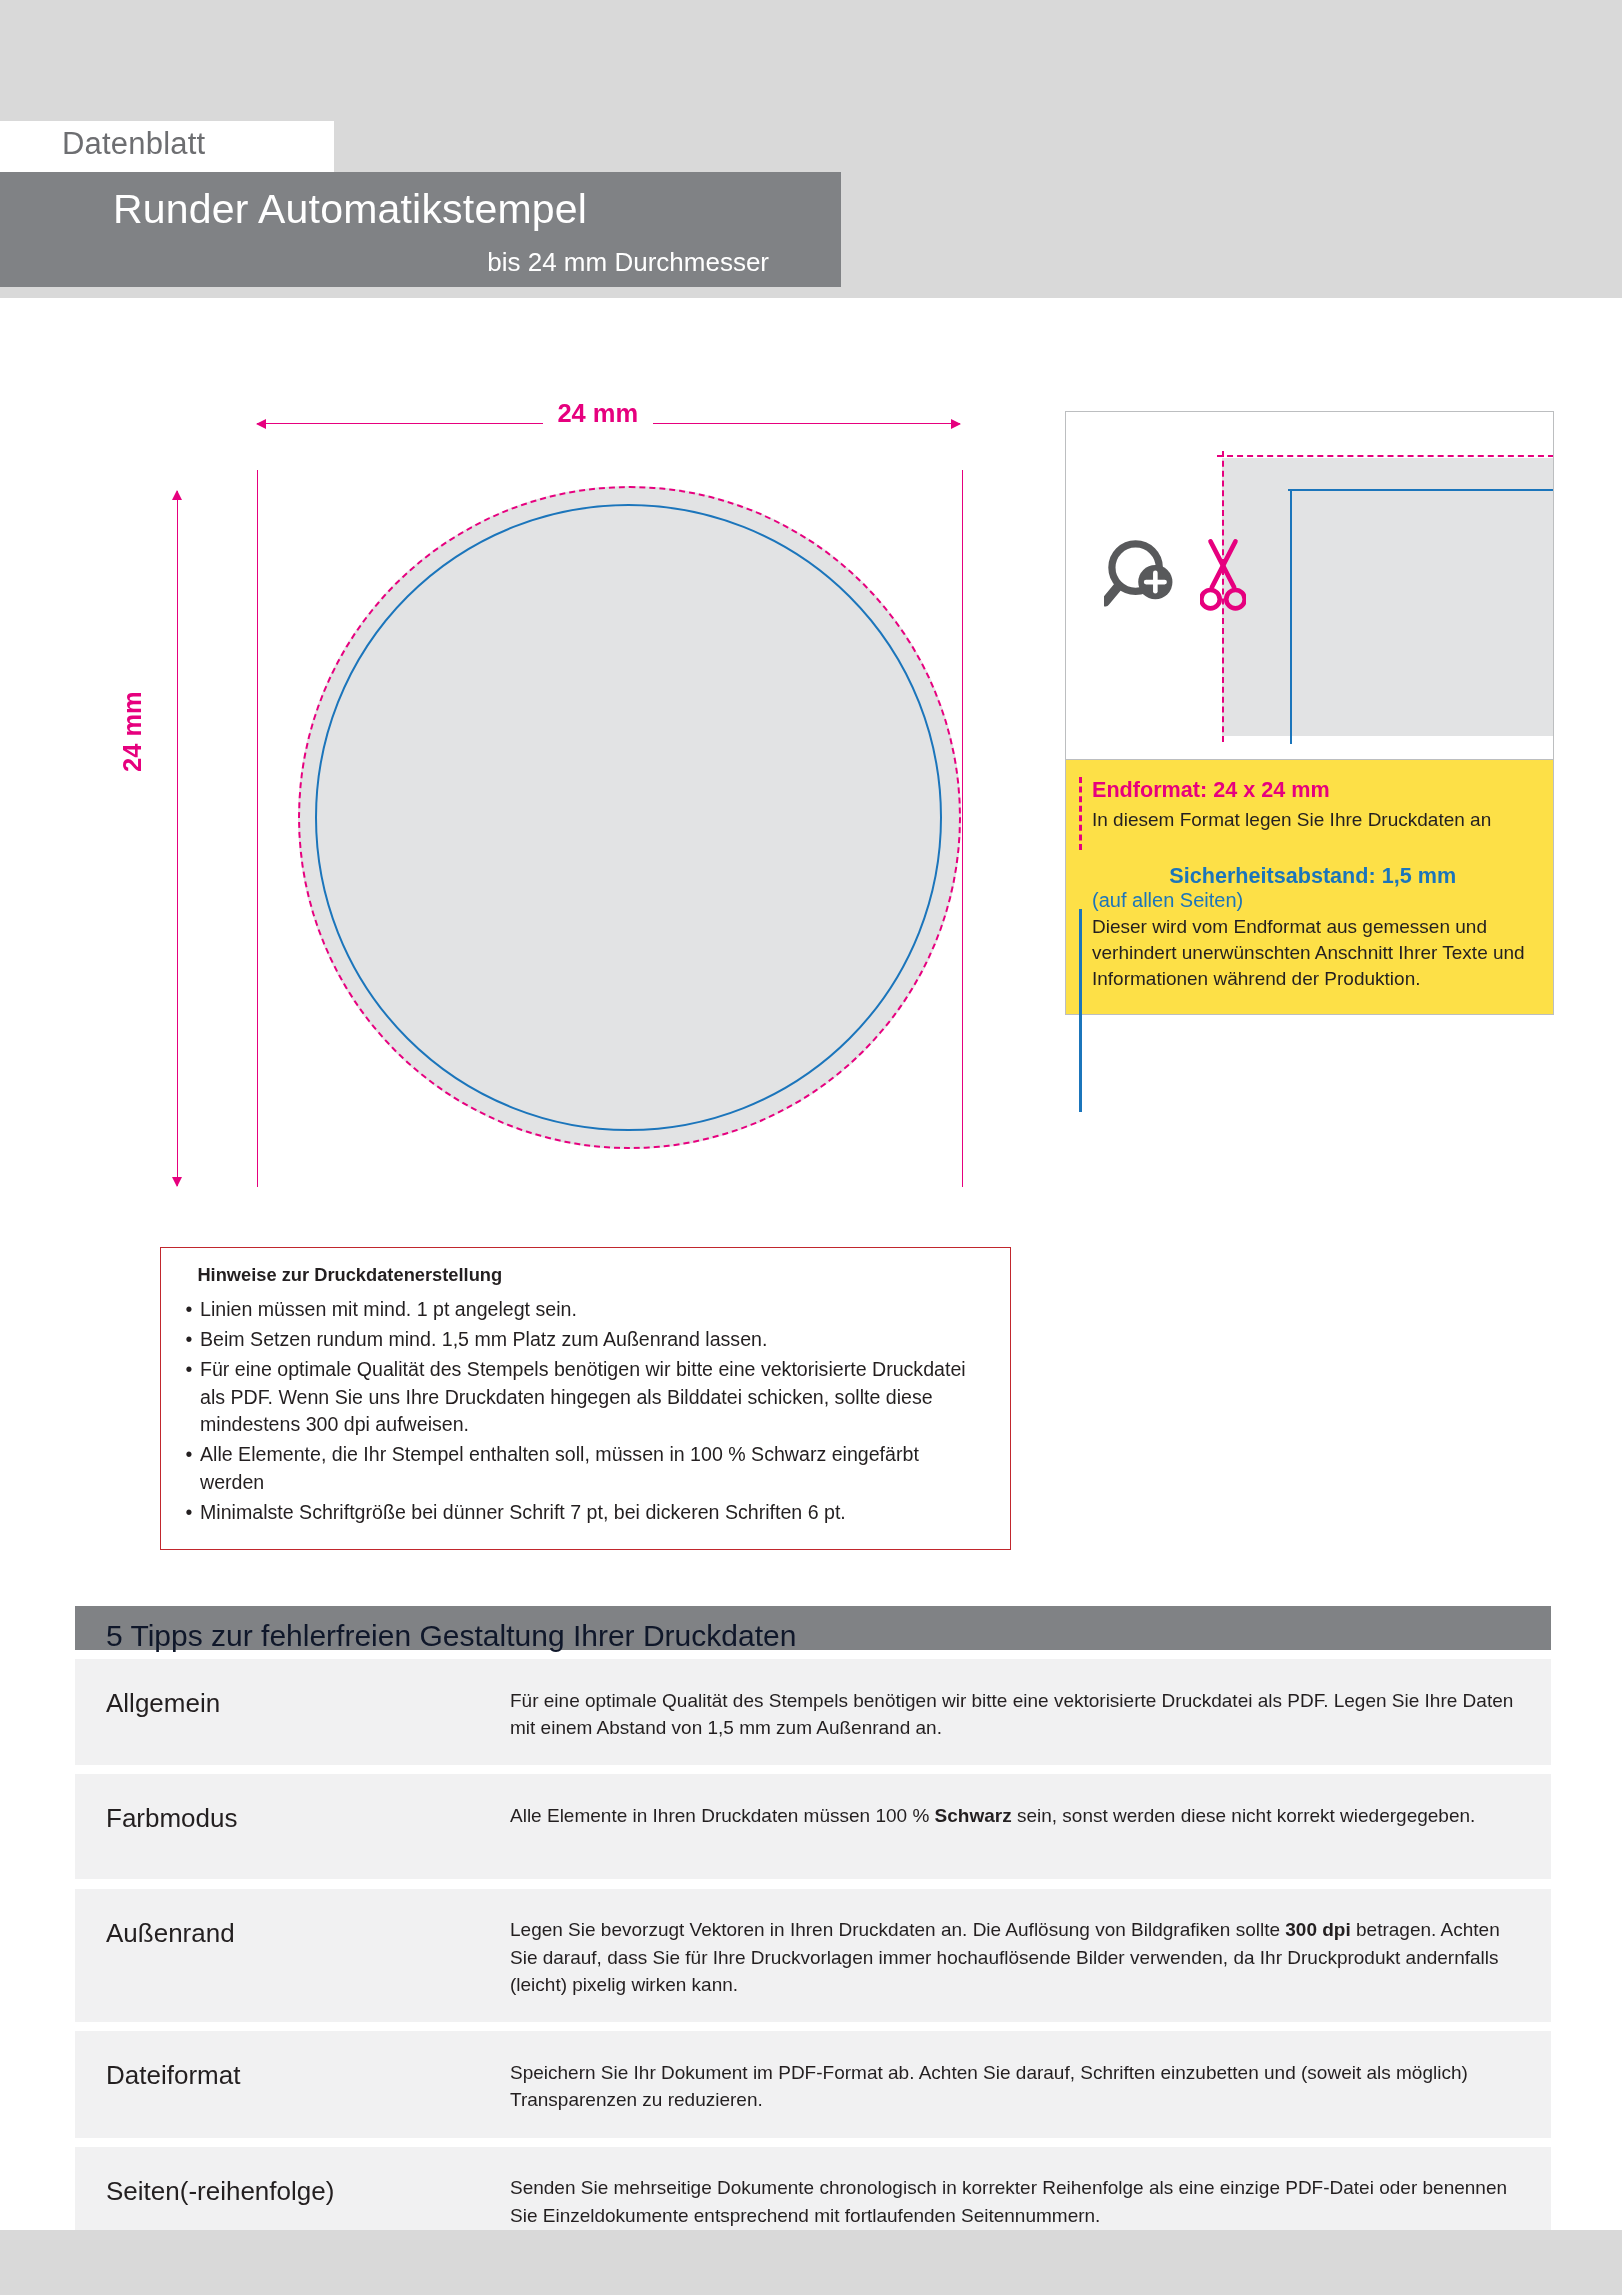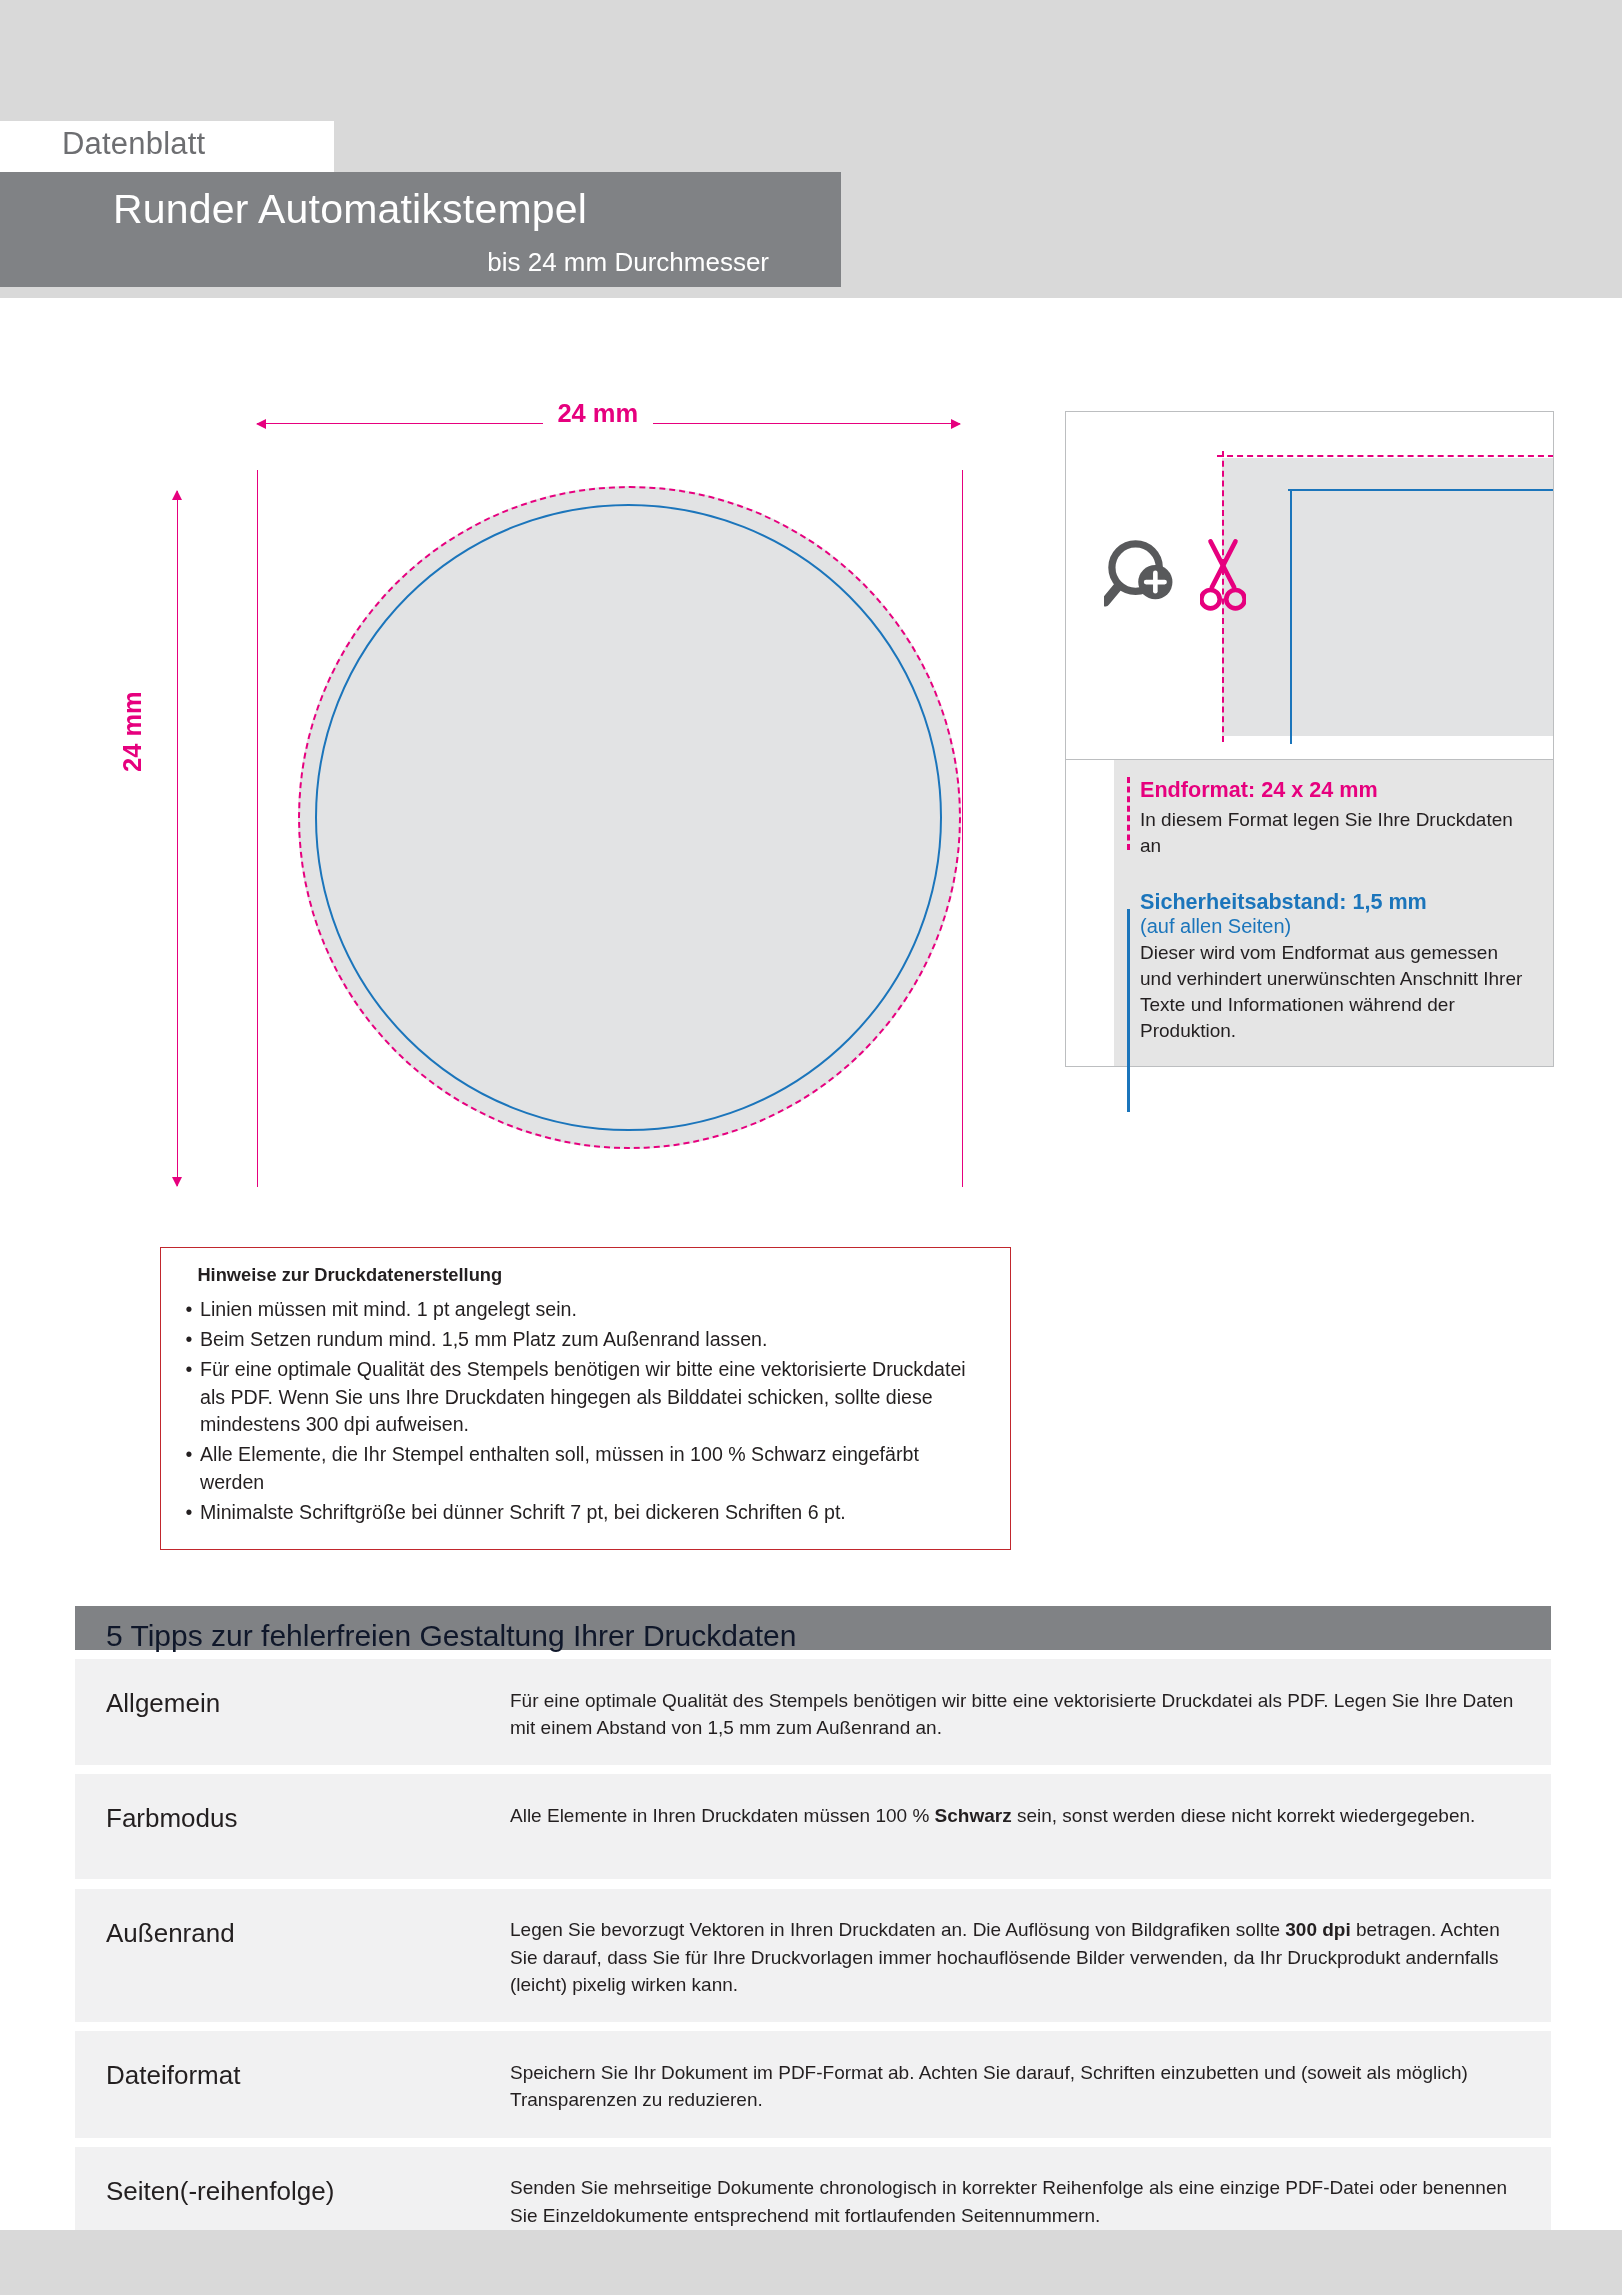"Endformat: 24 x 24 mm" .infopanel-body { background: #e5e5e5 -> #fde047; margin-left: 48px -> none }
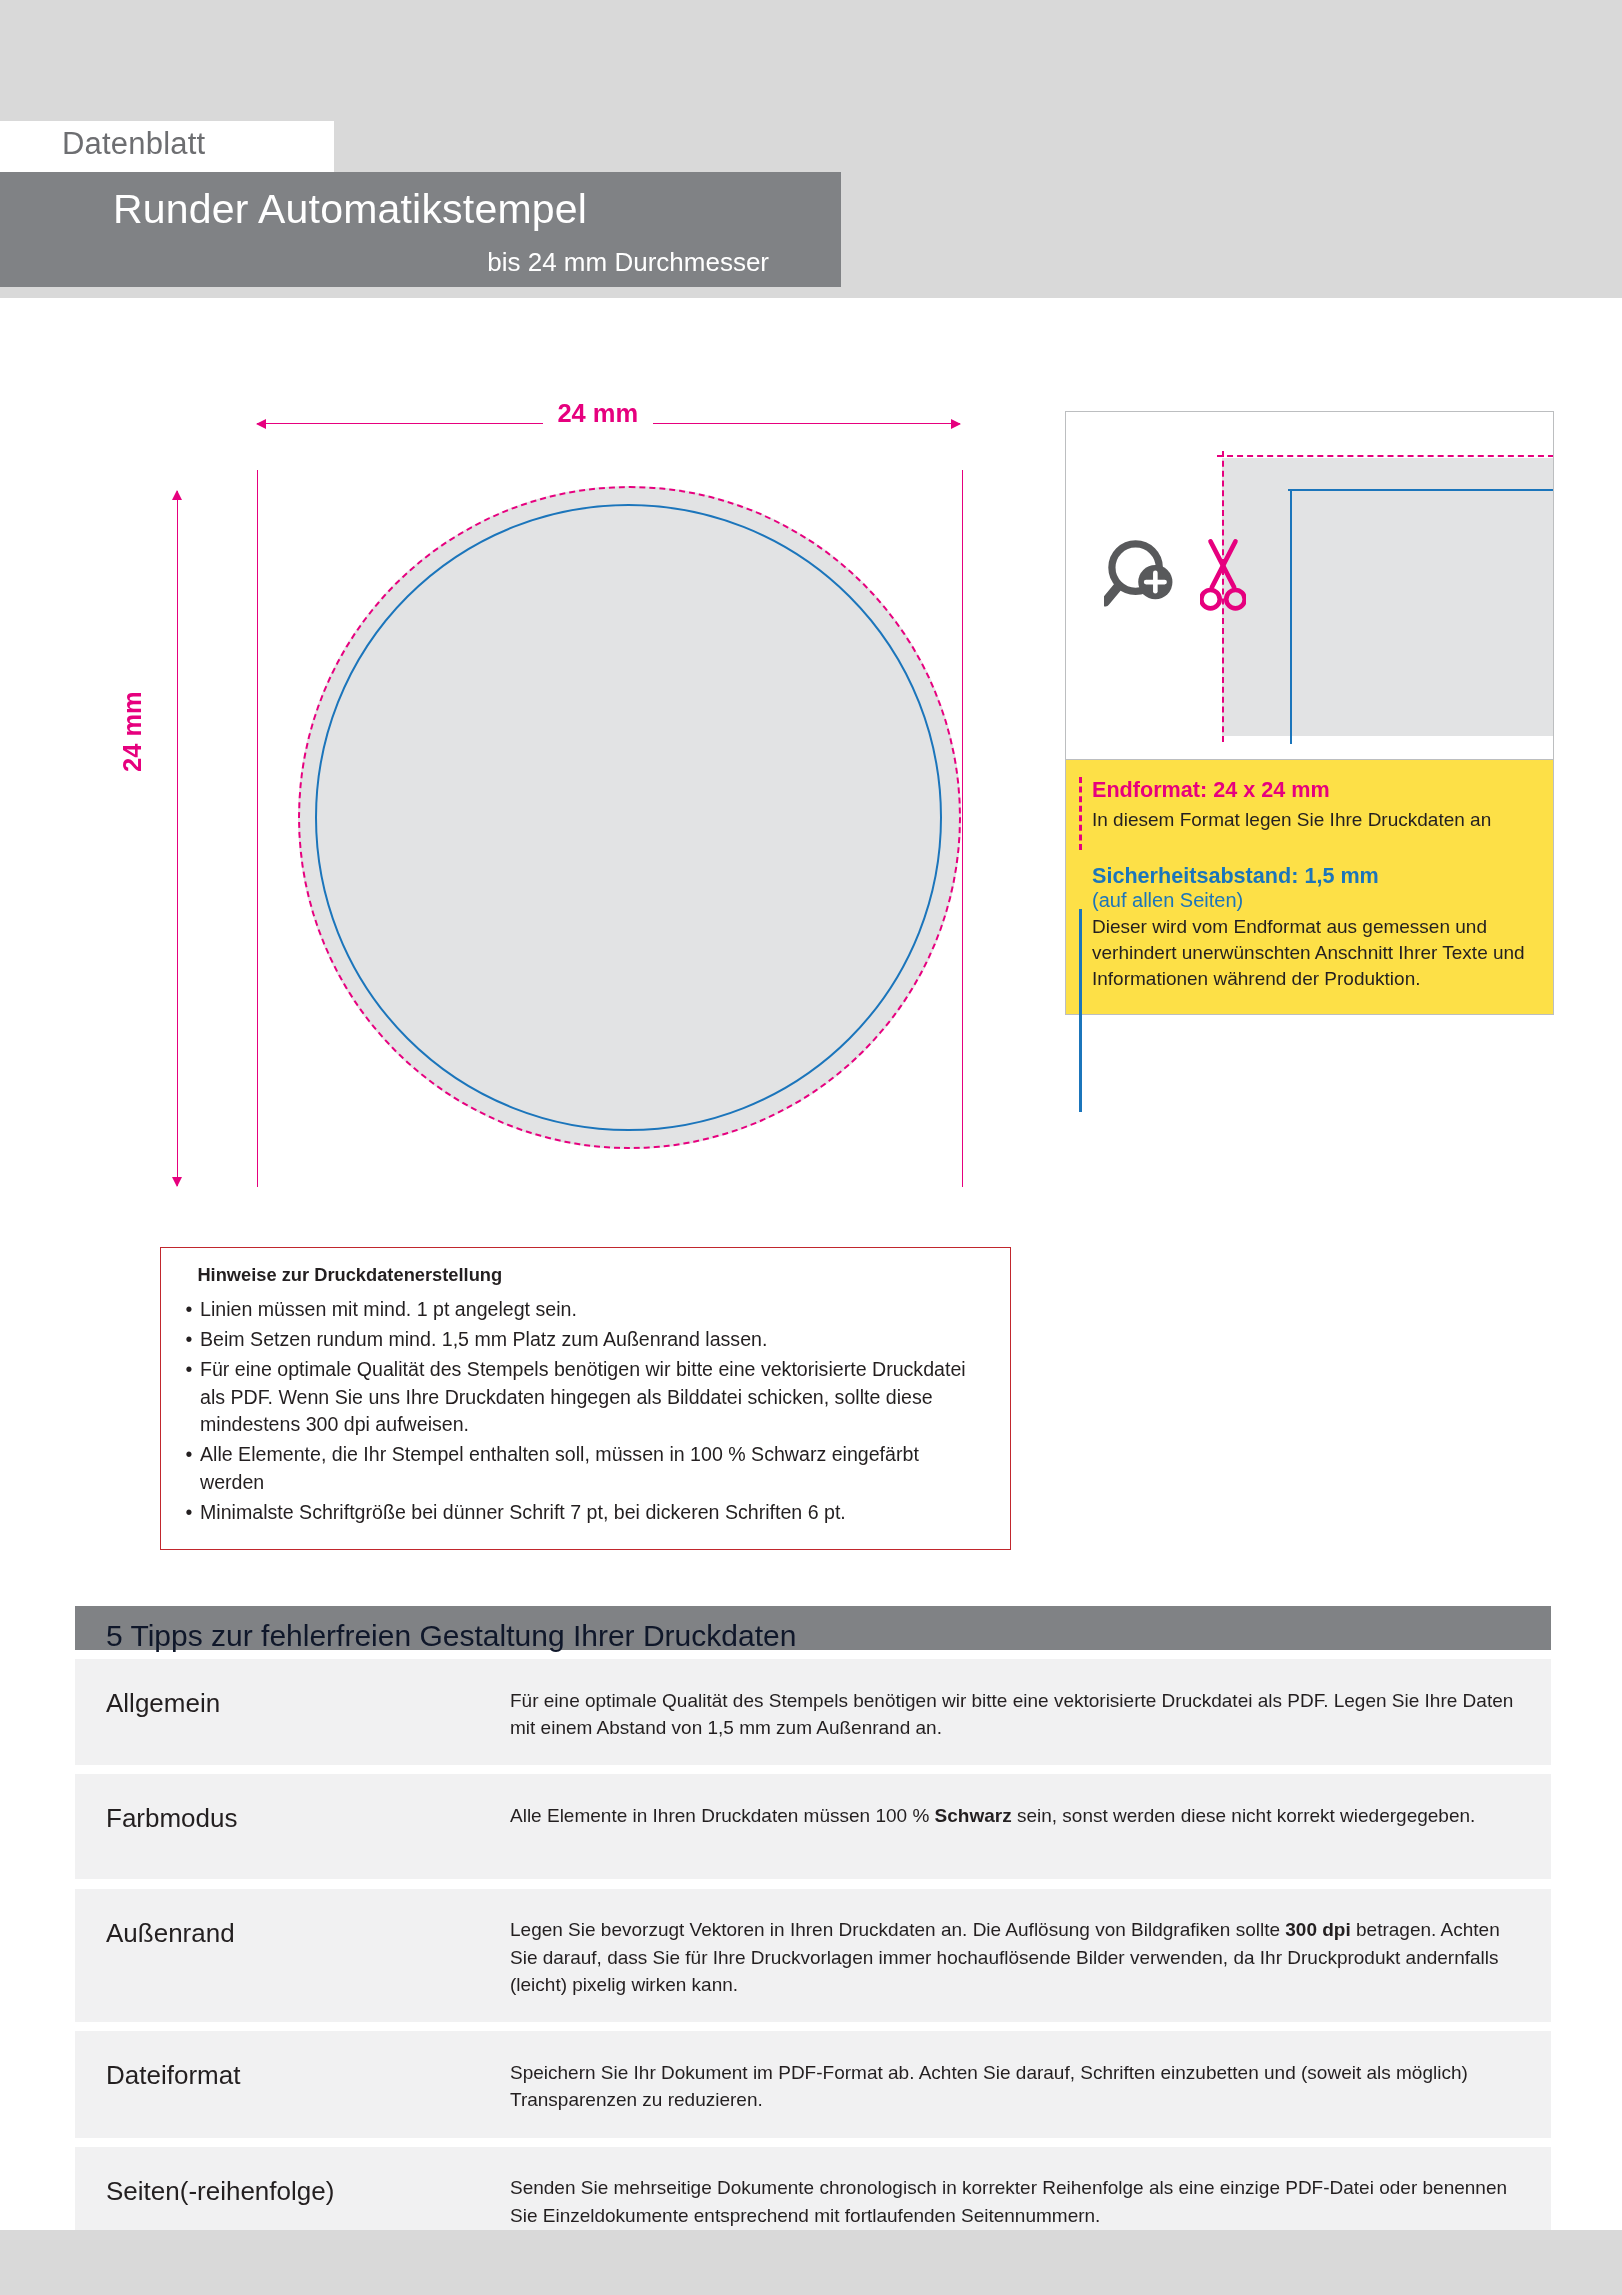"Sicherheitsabstand: 1,5 mm" .ip-title-blue { text-align: none -> center }
